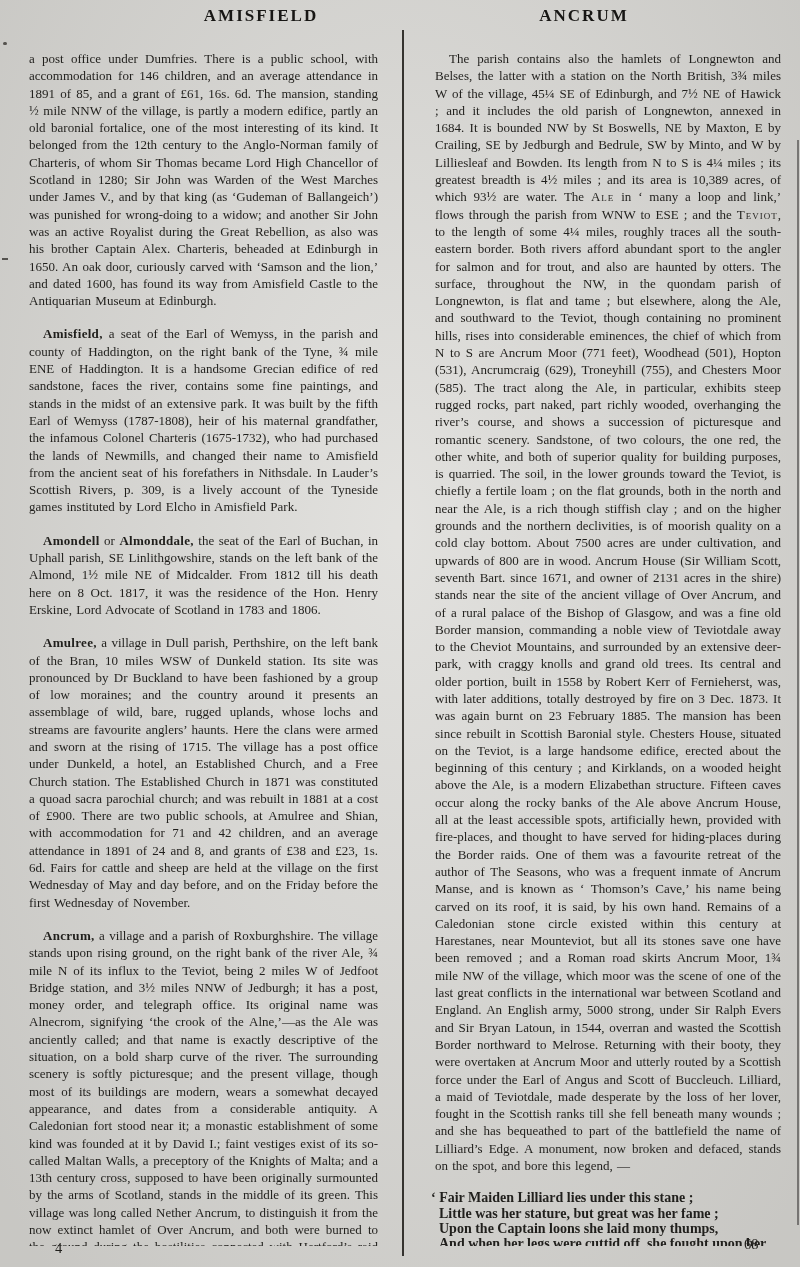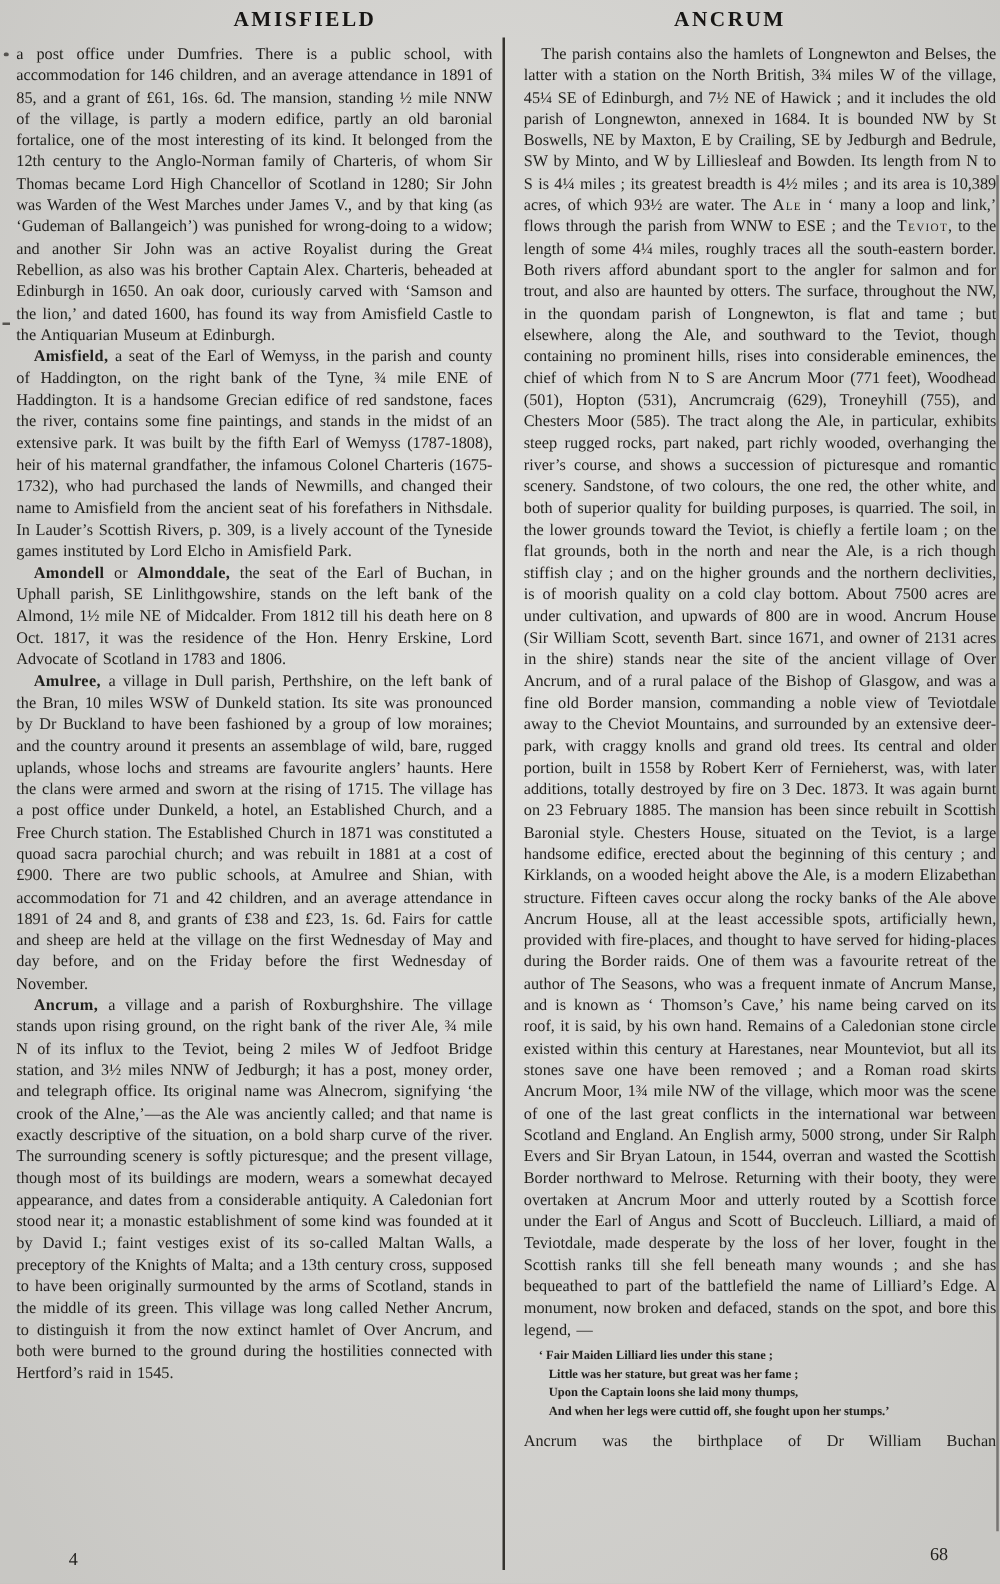"AMISFIELD" .col-header.left { left: 0 -> 17px }
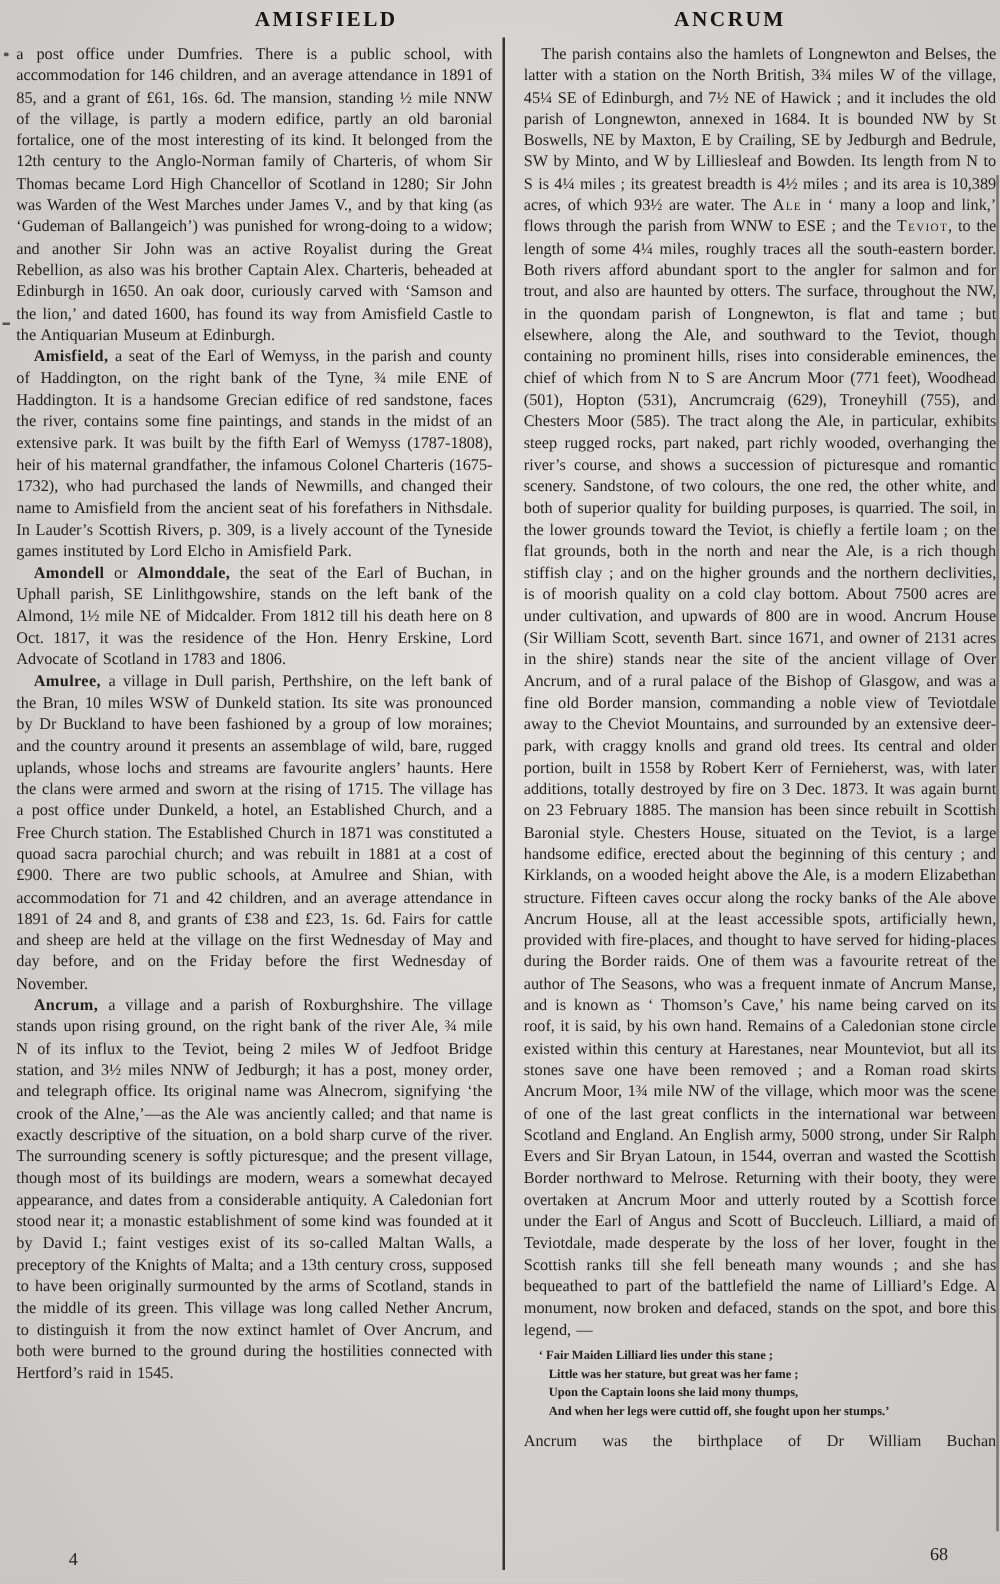"a post office under Dumfries." .para { margin: 0 -> 16px }
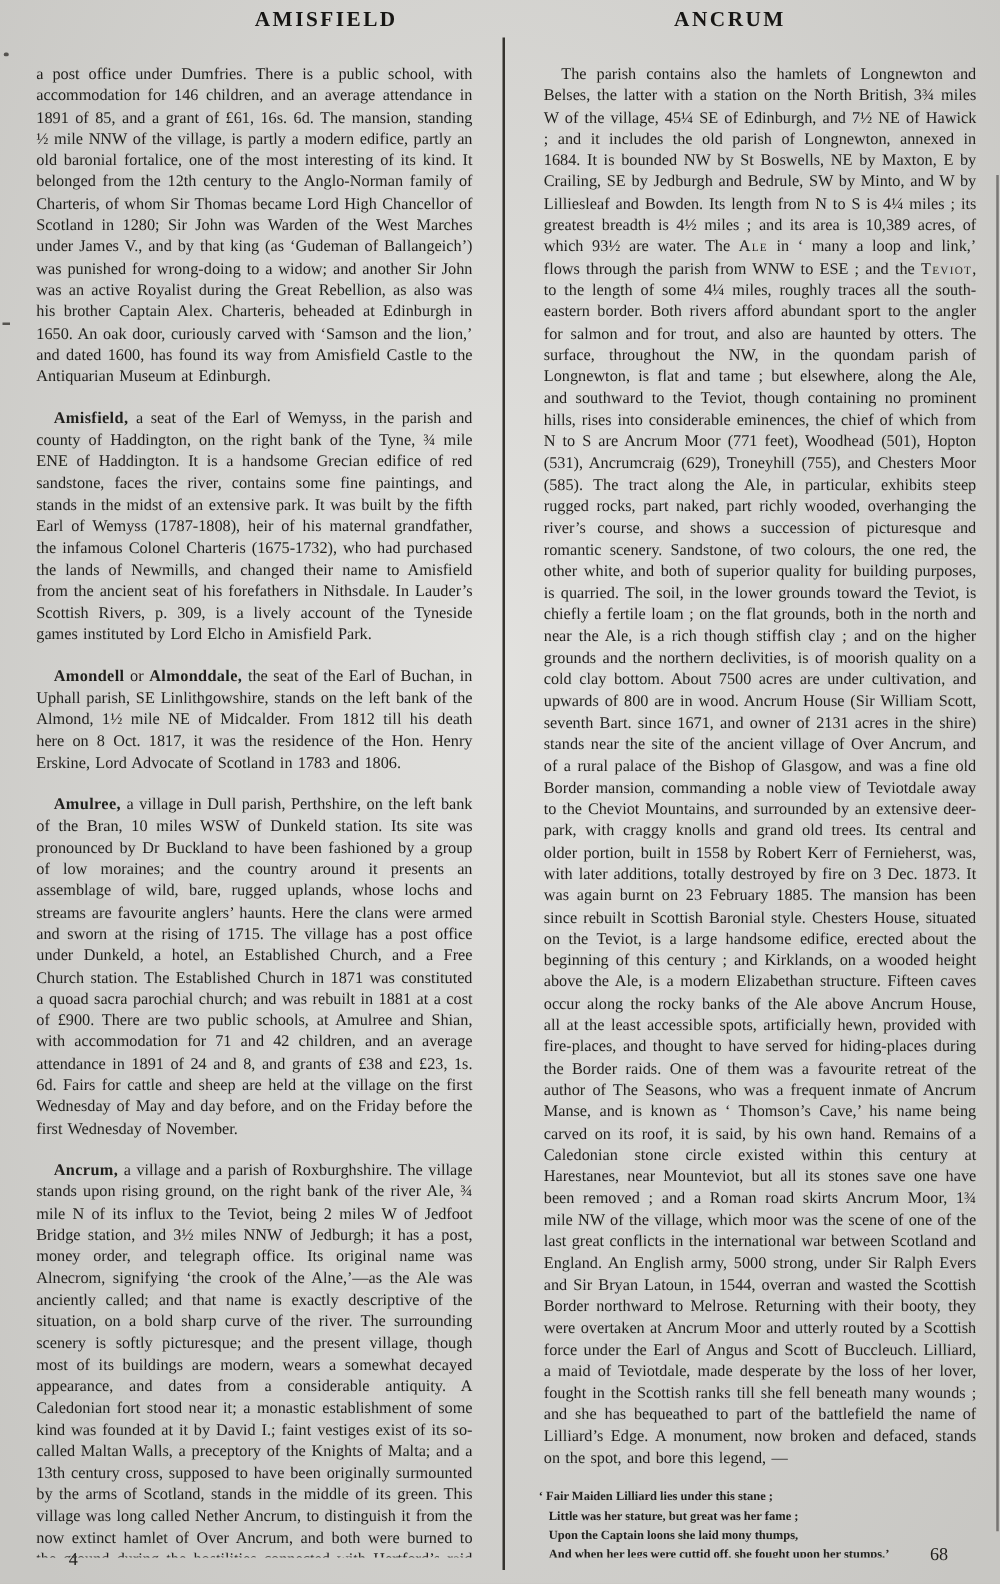"‘ Fair Maiden Lilliard lies" .verse { font-size: 10px -> 14px }
